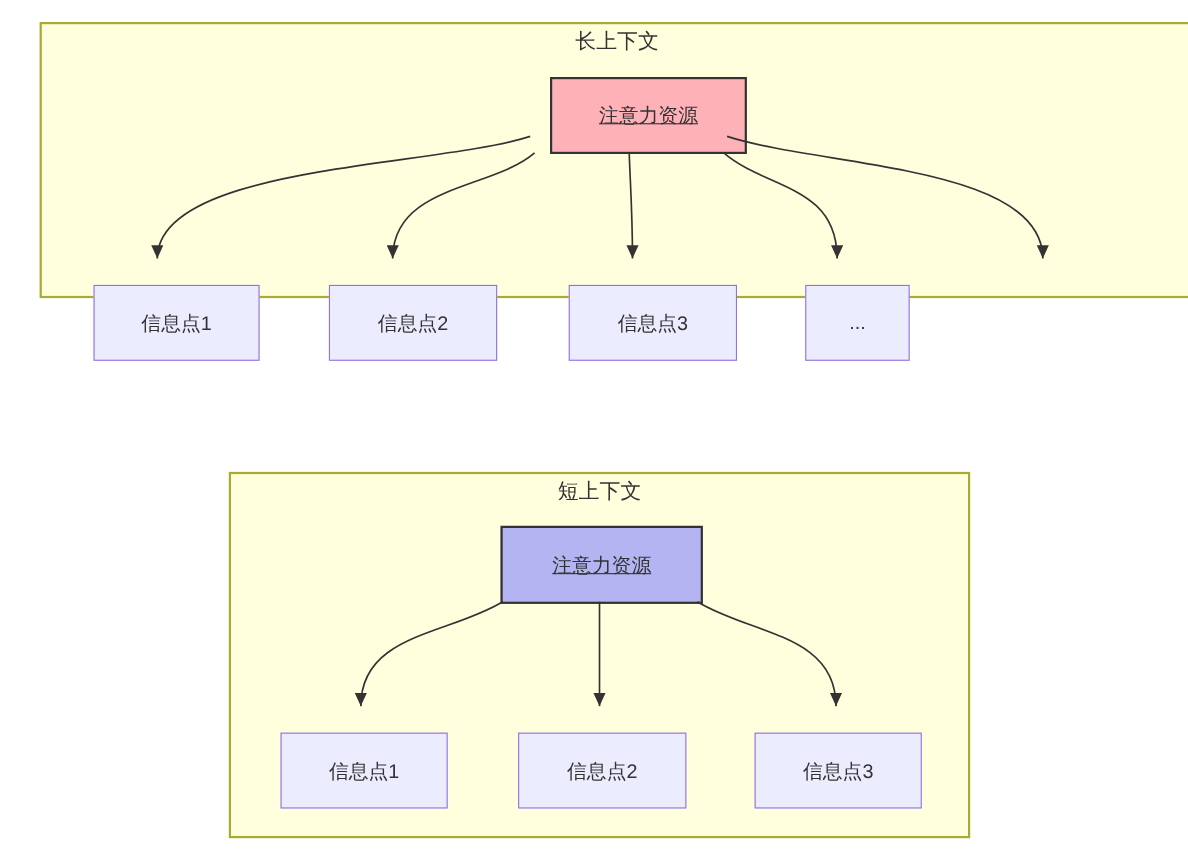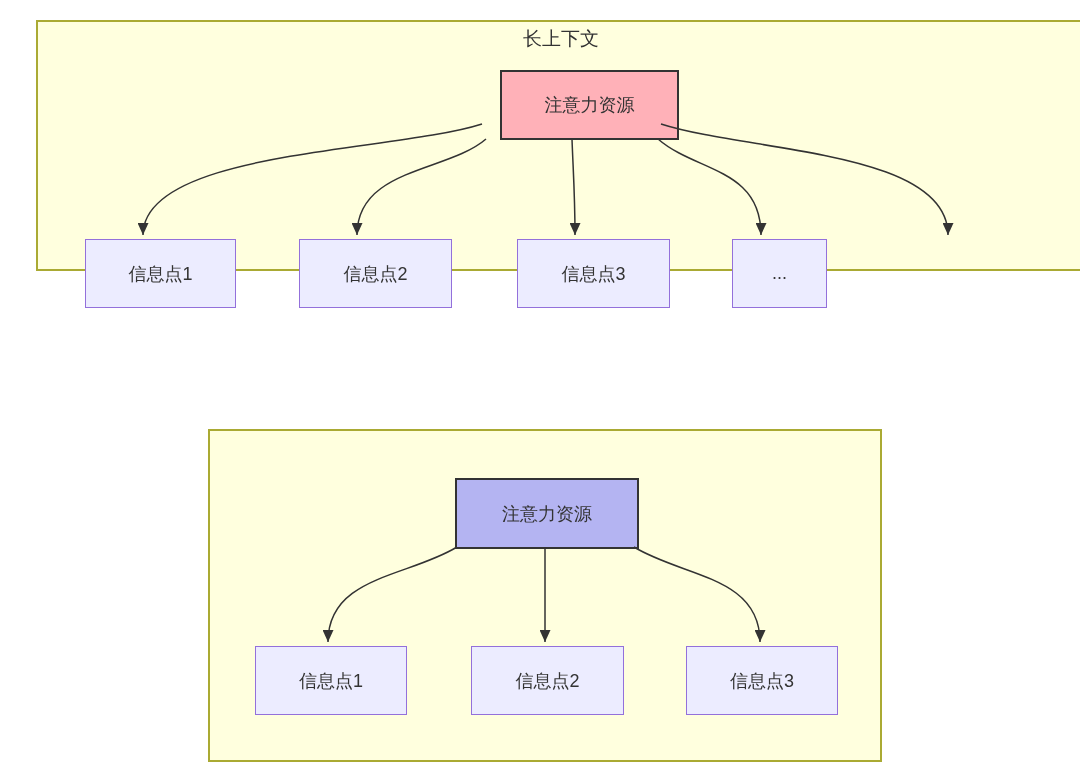"注意力资源" .node.attention { text-decoration: none -> underline }
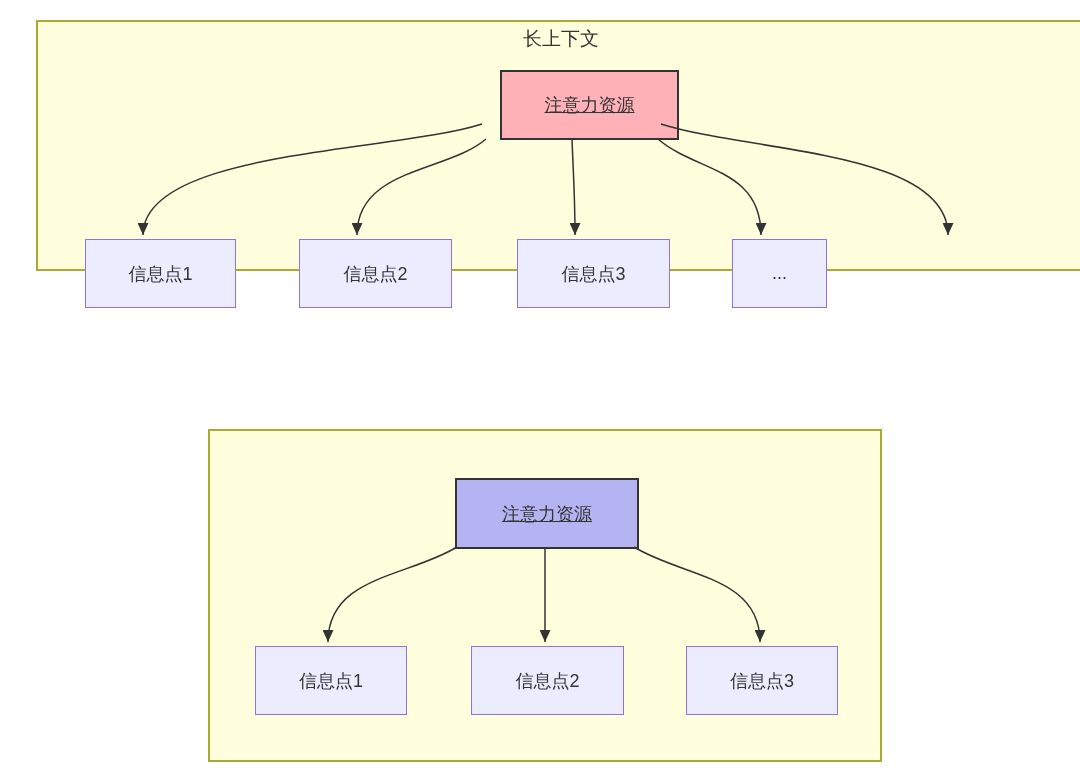"信息点1" .node.info { margin-top: none -> 20px }
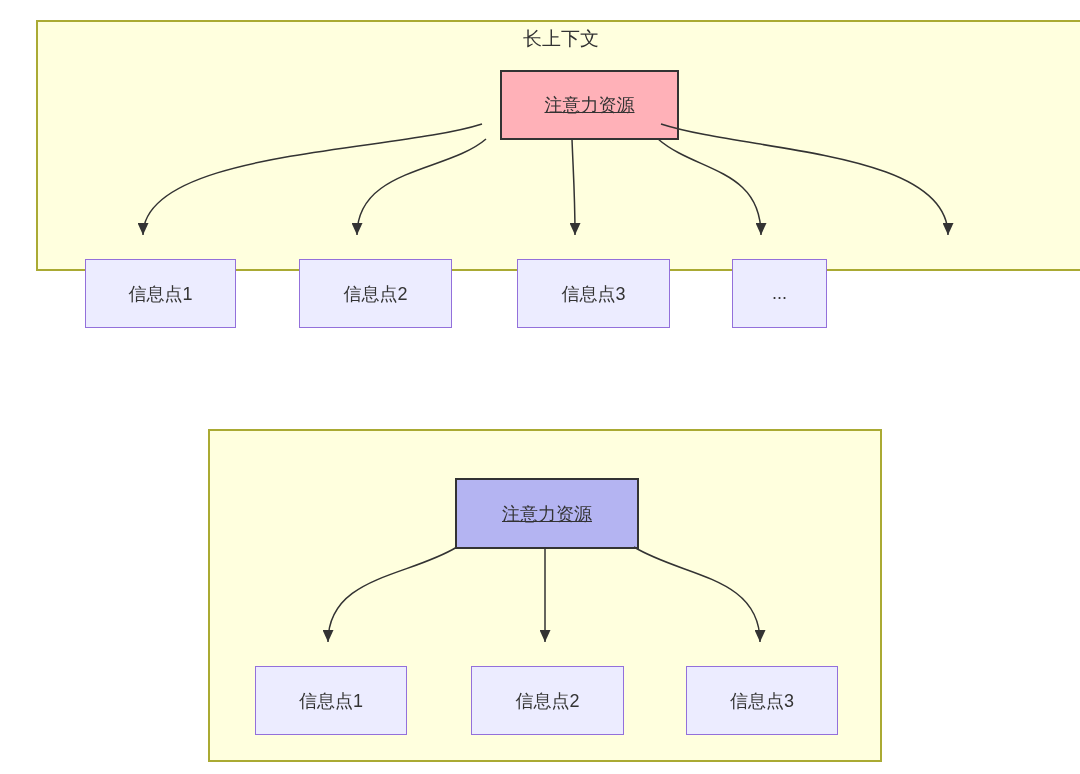"短上下文" div.cluster-title { html: none -> <div>短上下文</div> }
